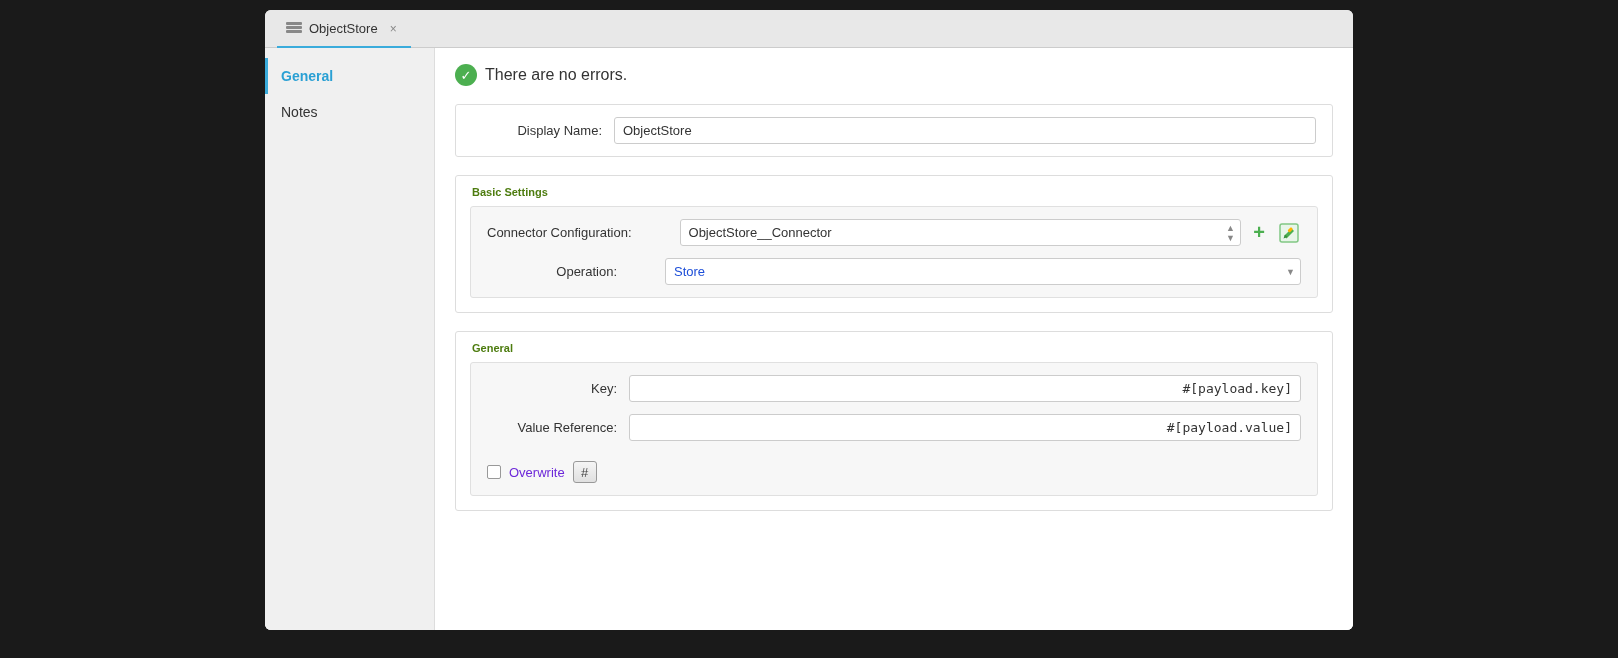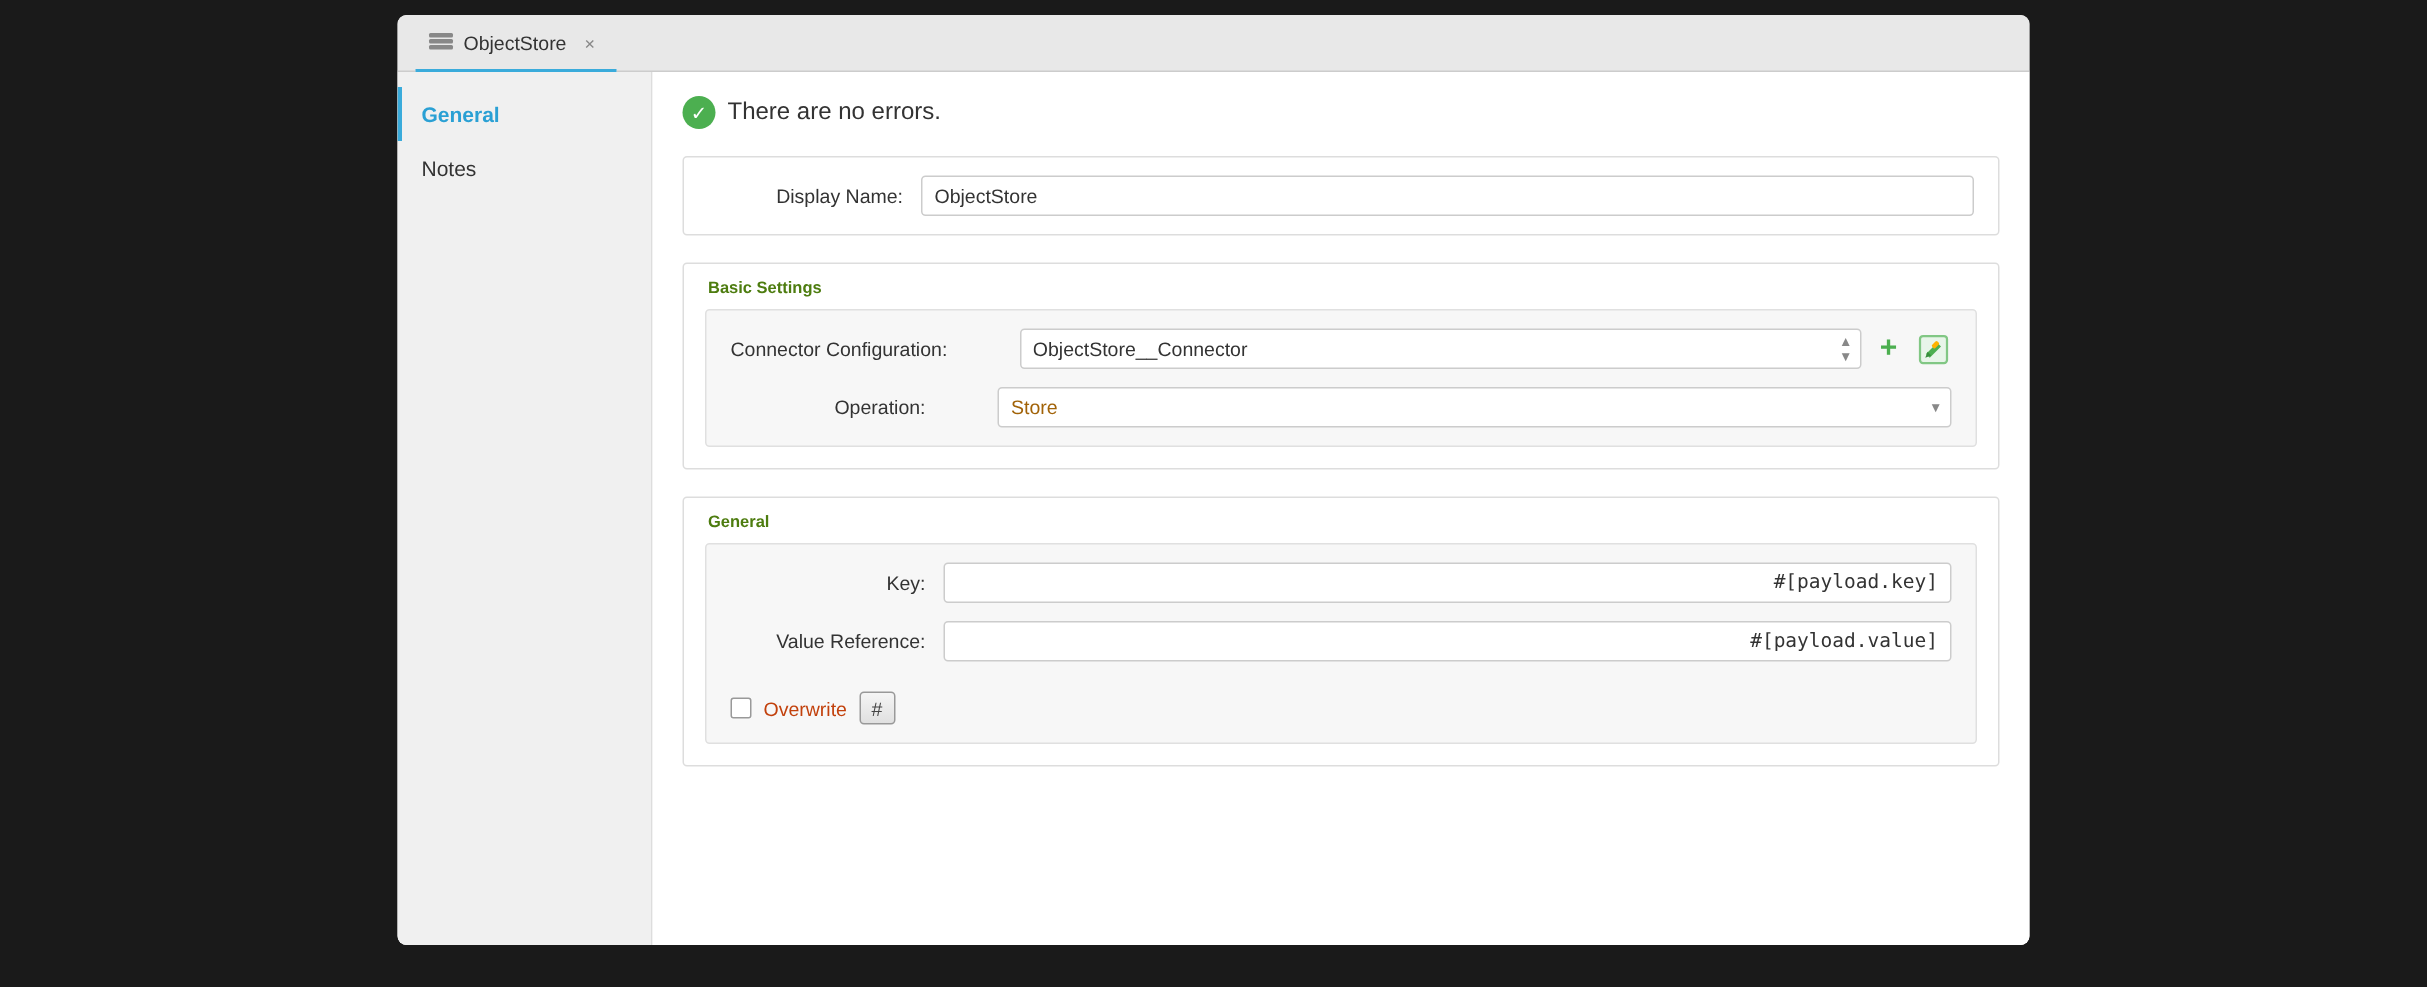"Store" .select-dropdown { color: #a16207 -> #1d4ed8 }
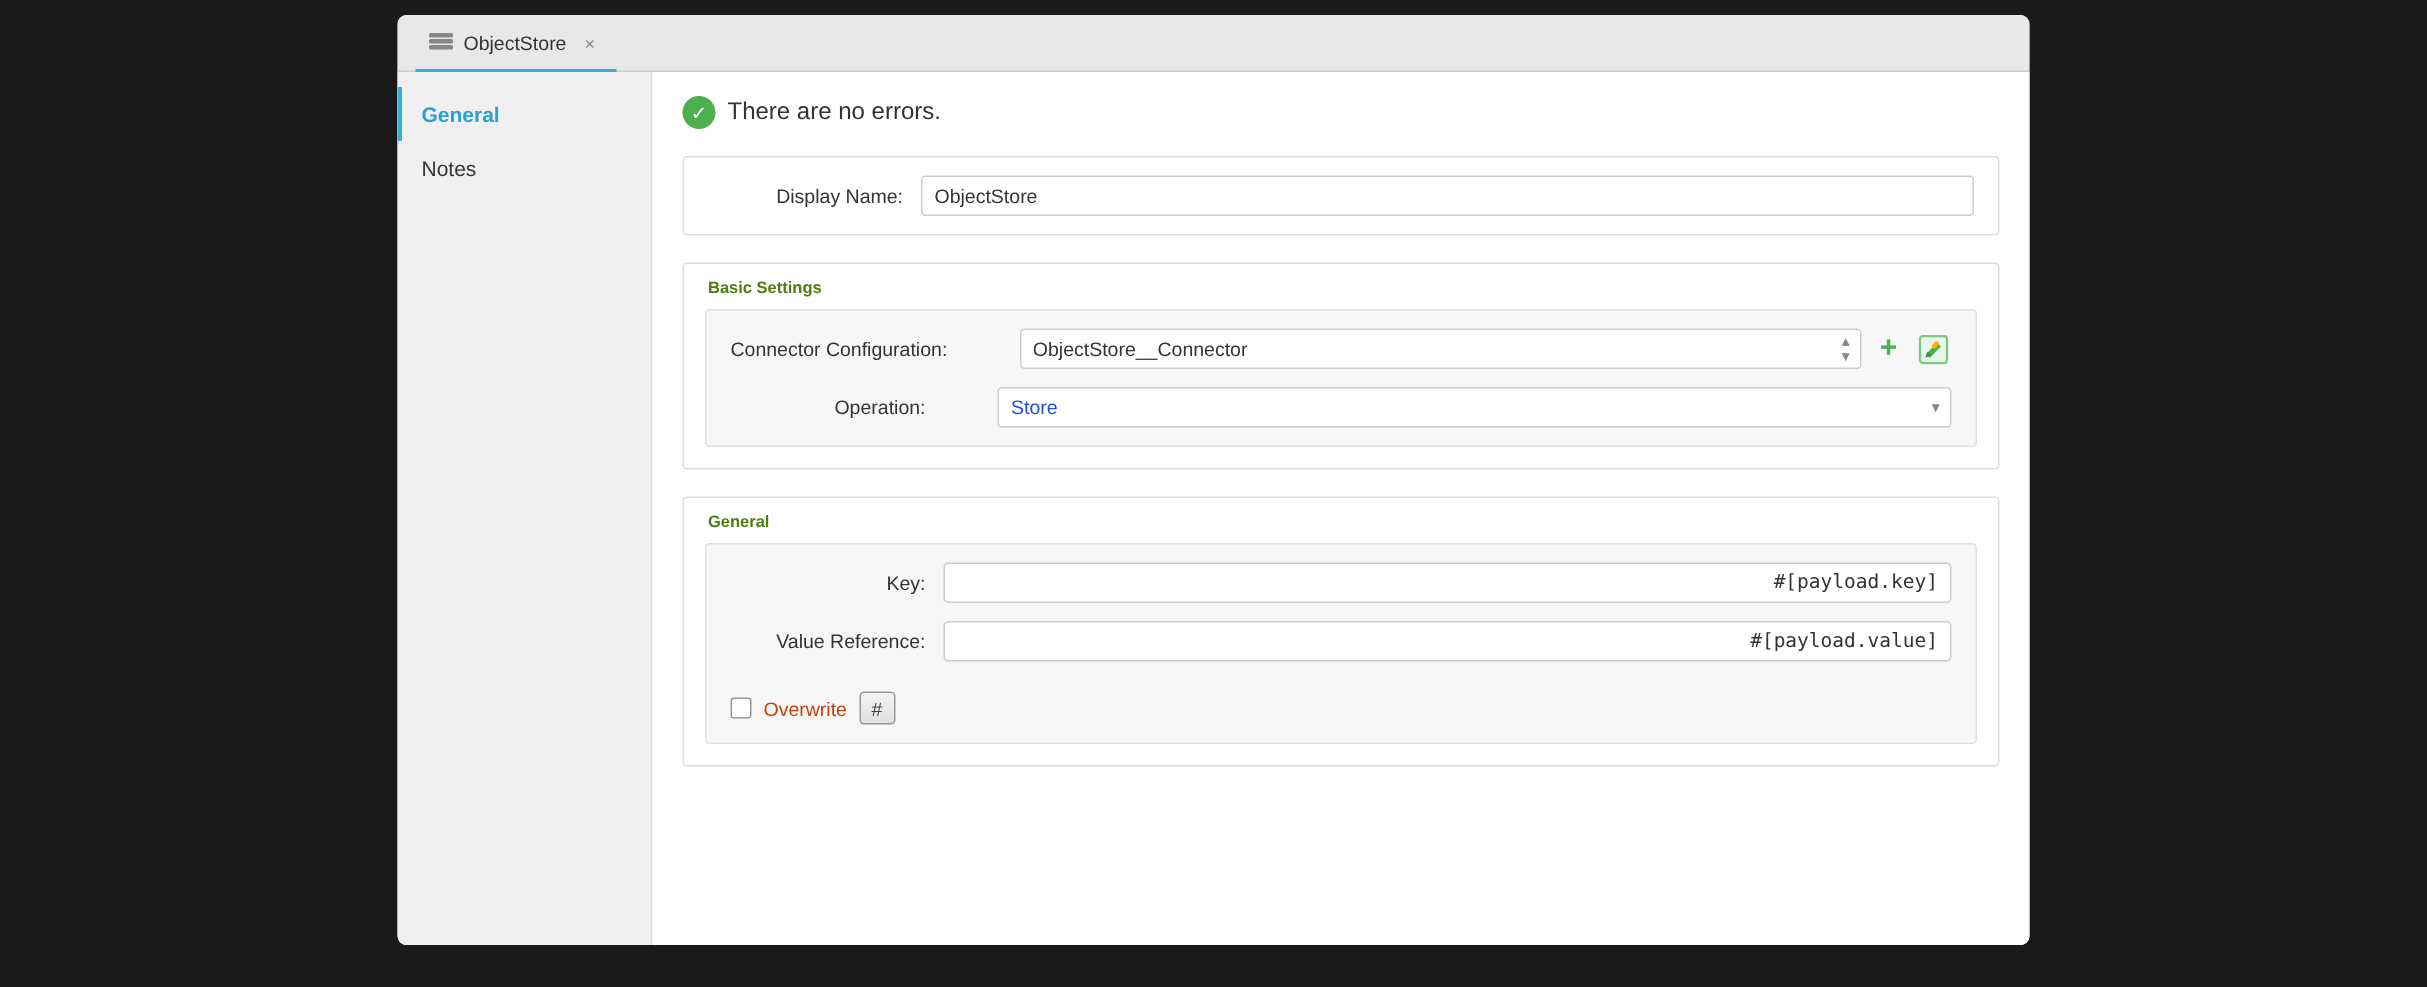"Overwrite" .overwrite-label { color: #c2410c -> #6d28d9 }
